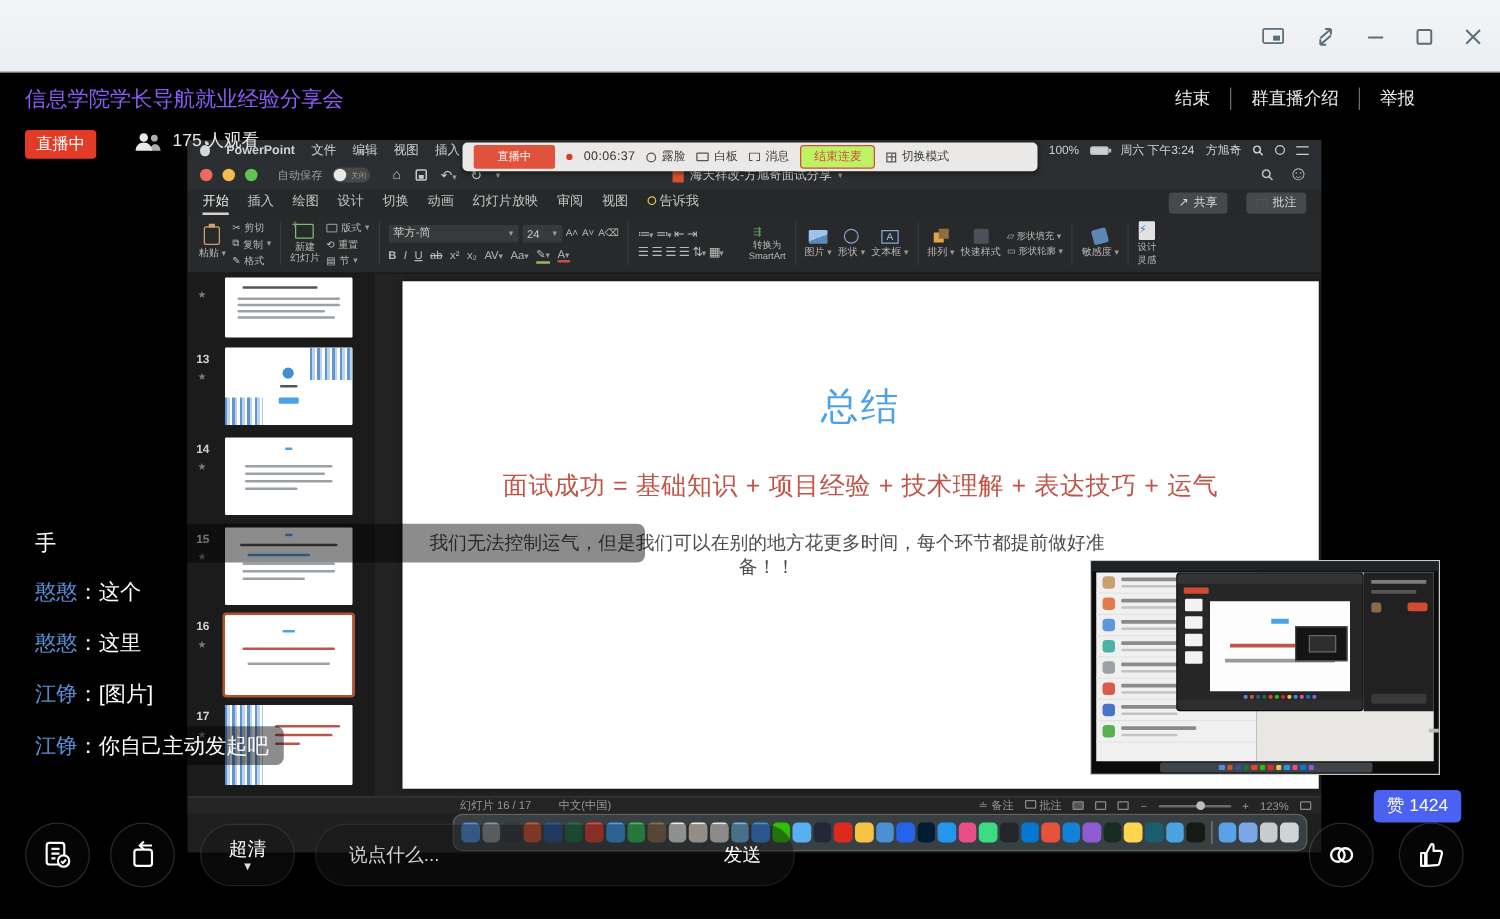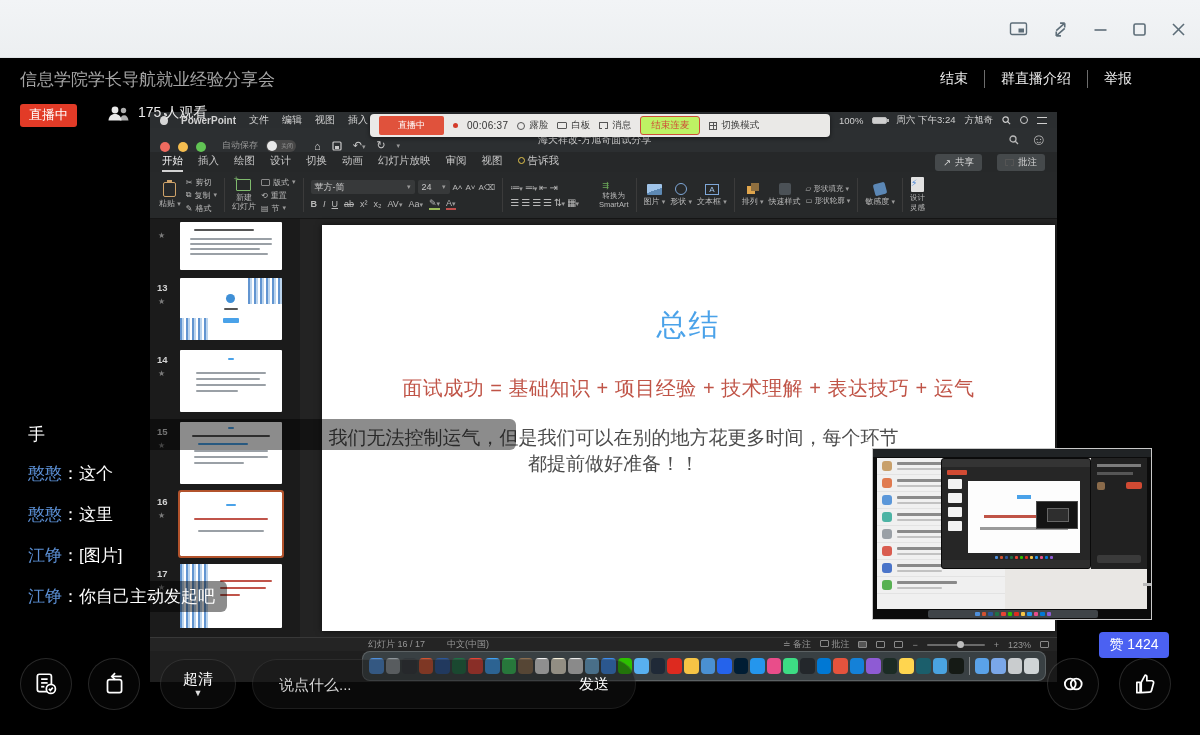"信息学院学长导航就业经验分享会" .hdr-title { color: #a3a3a3 -> #8b5cf6 }
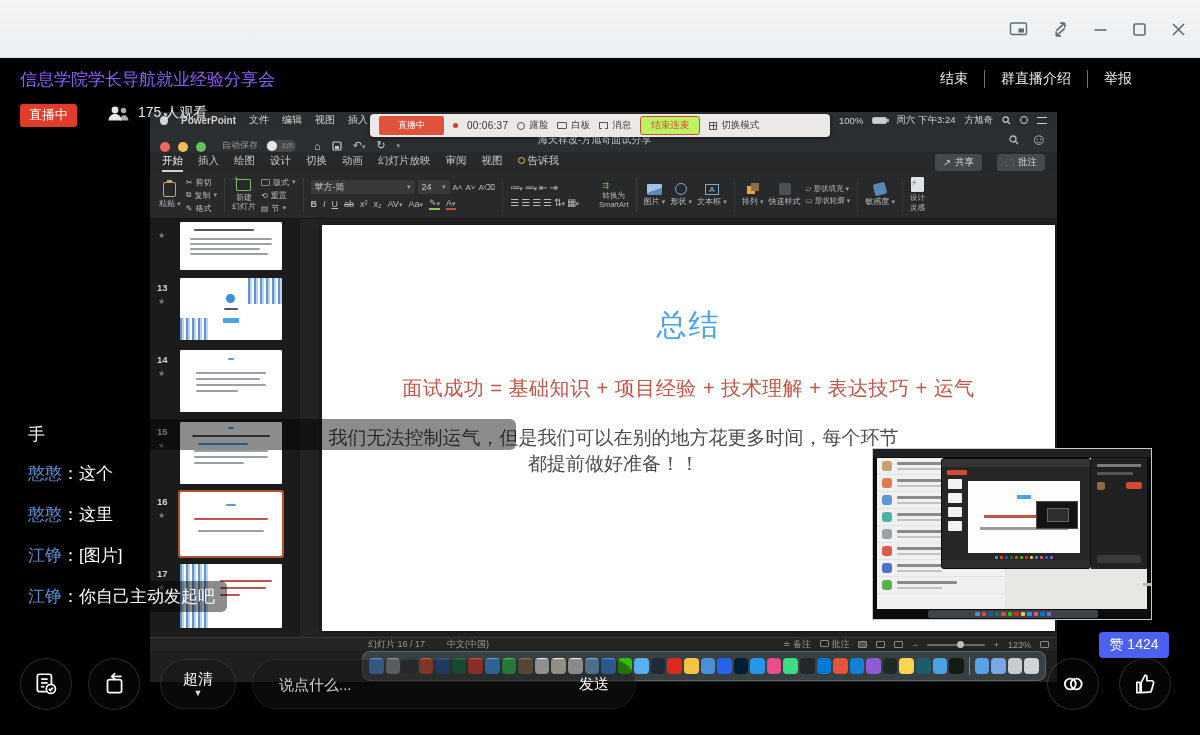"自动保存" .ppt-titlebar { align-items: flex-end -> center }
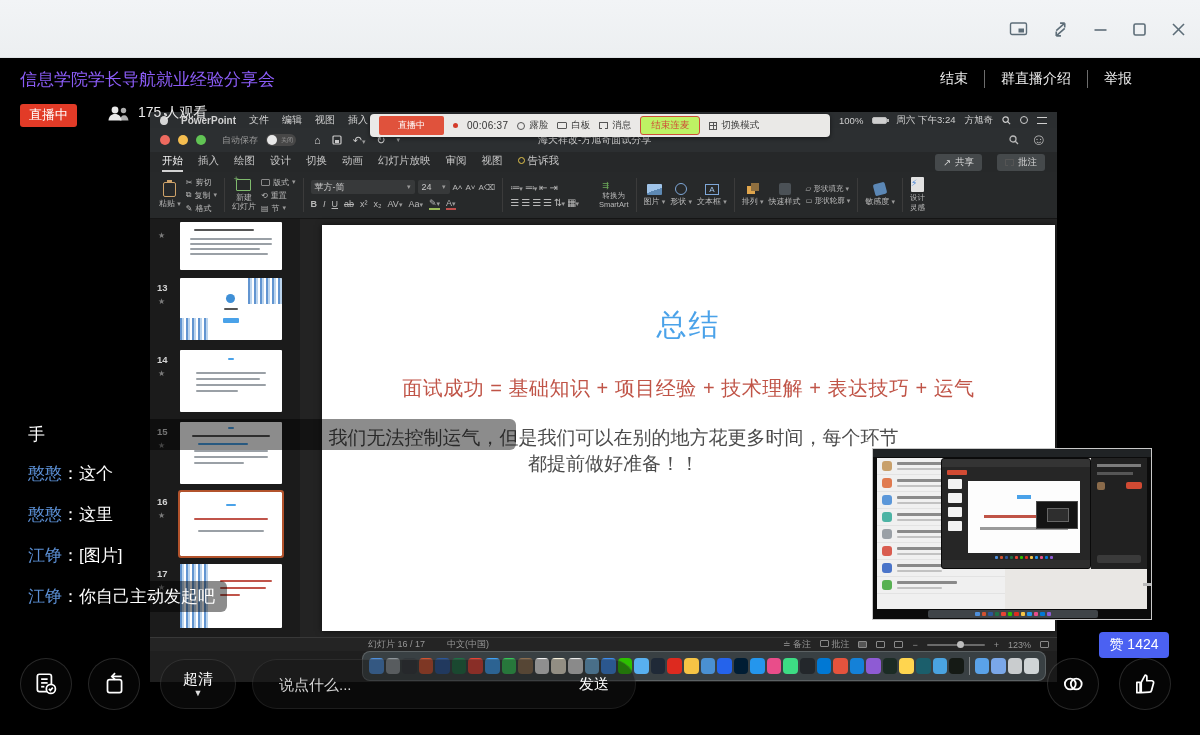"海天祥改-方旭奇面试分享" .doc-title { flex-direction: column -> none }
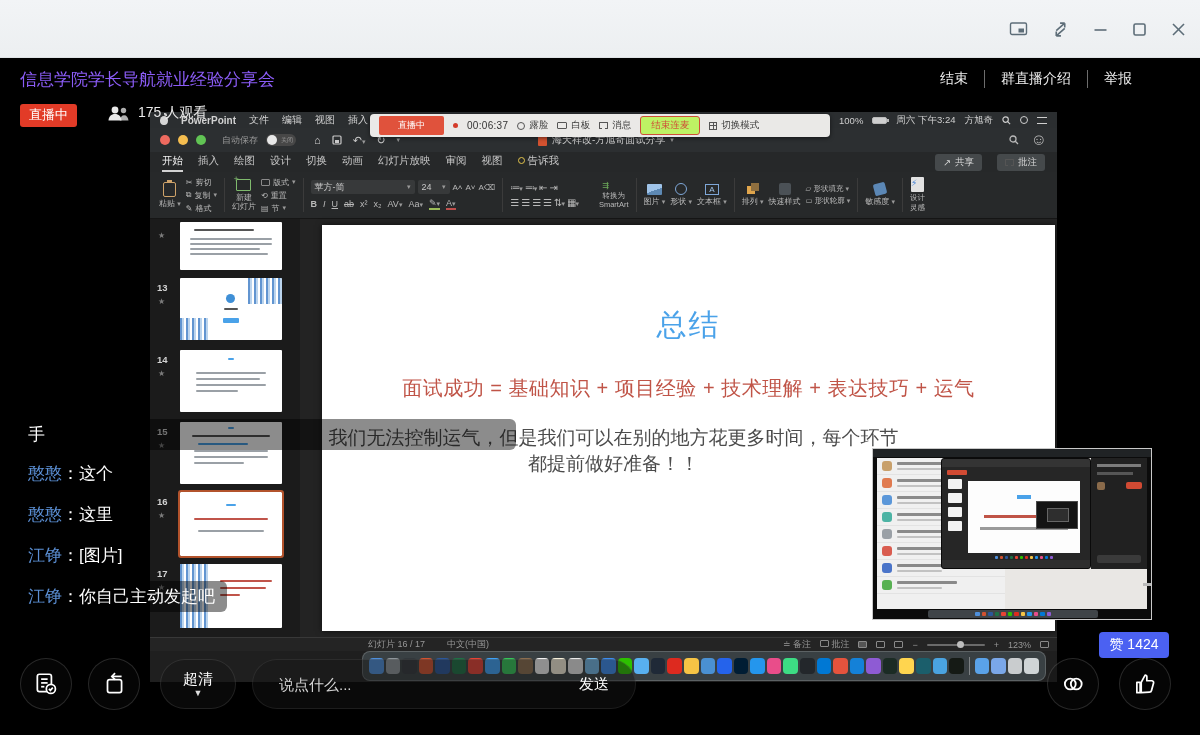"我们无法控制运气，但是我们可以在别的地方花更多时间，每个环节都提前做好准备！！" .slide-note { font-size: 19px -> 15px }
